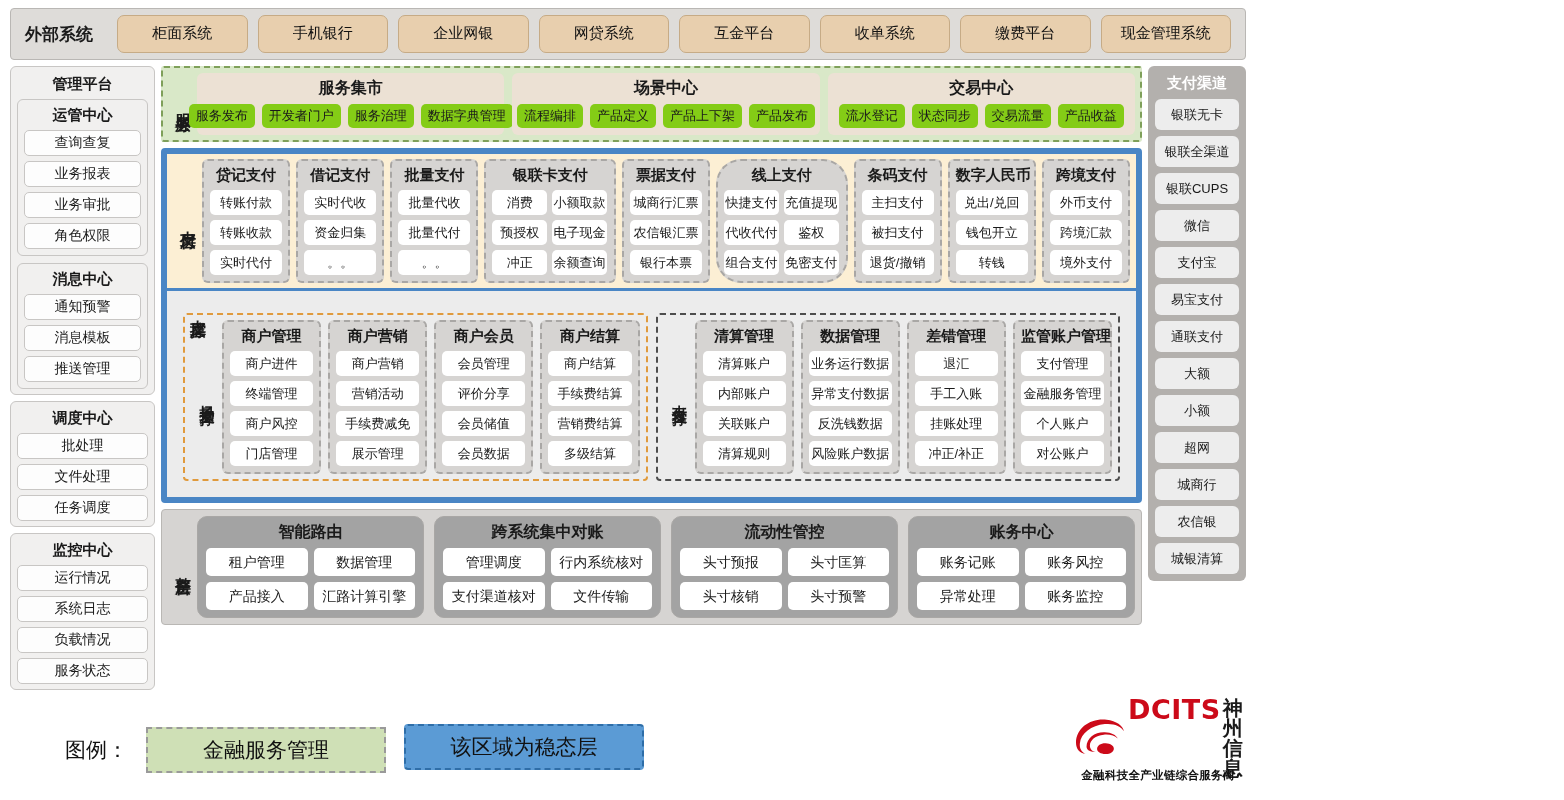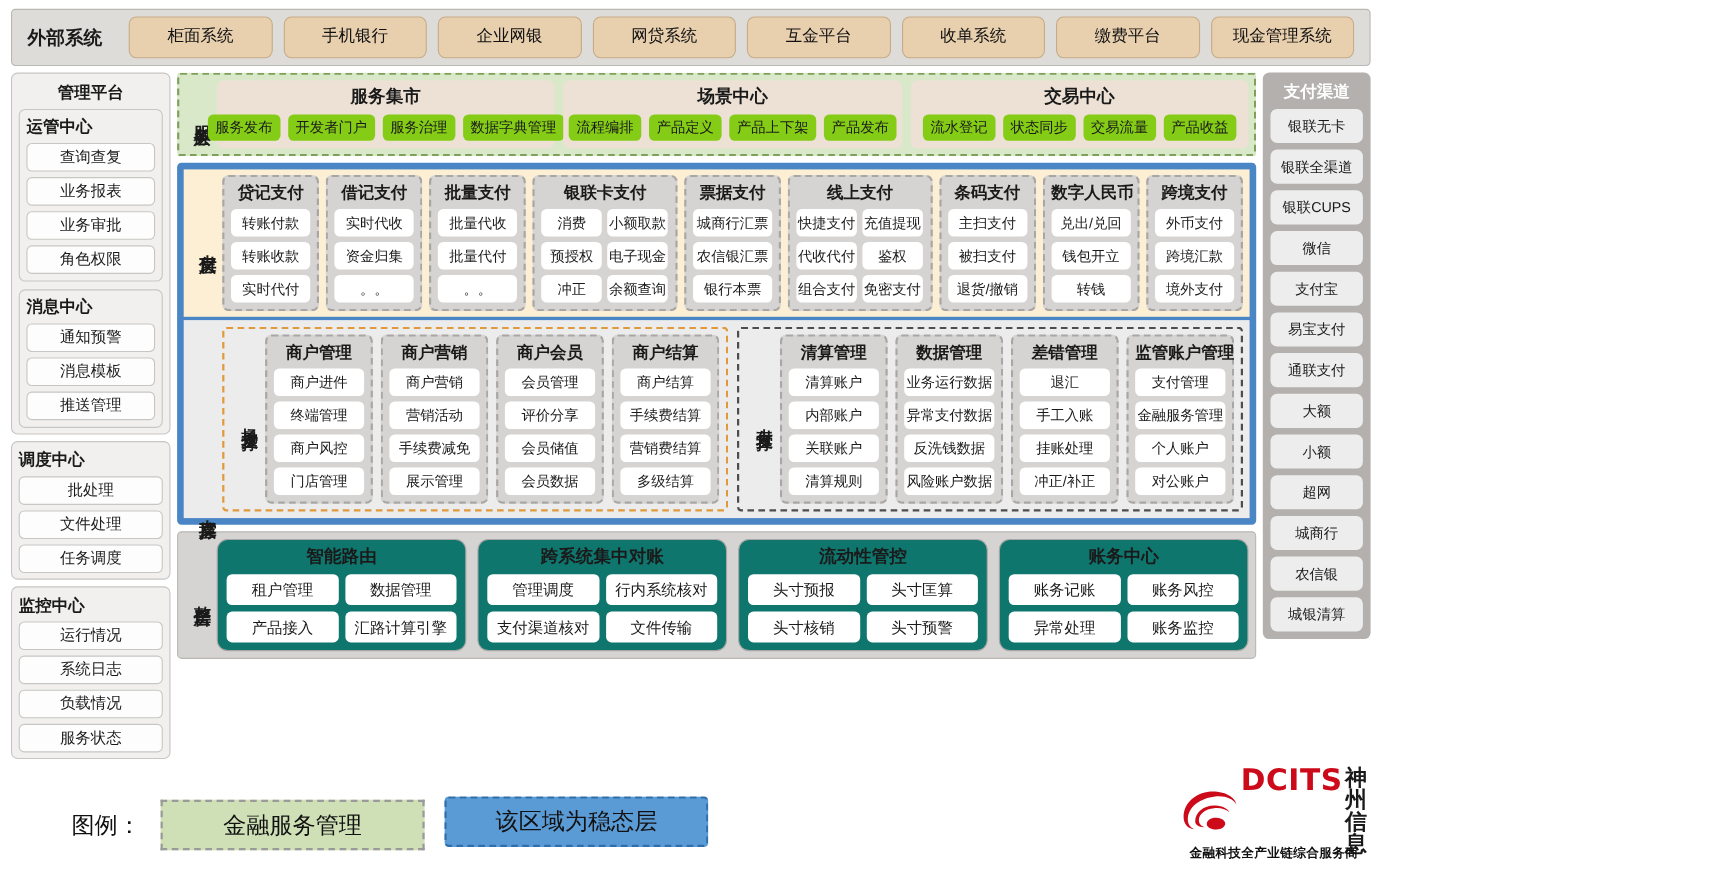"运管中心" .group-title { text-align: left -> center }
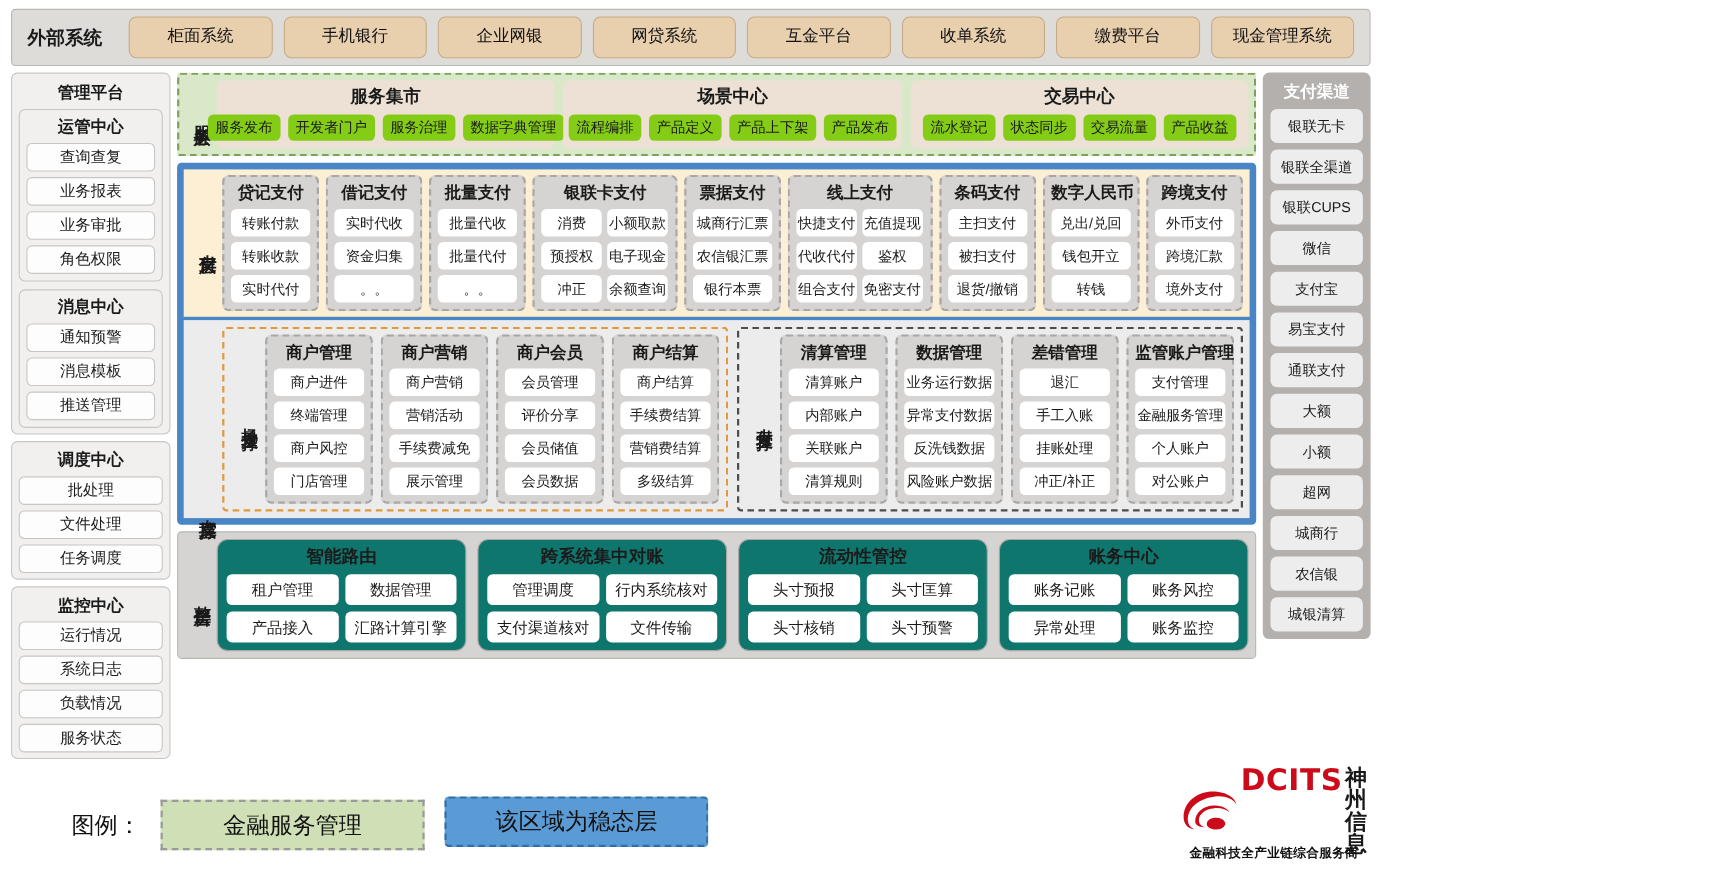"线上支付" div.dgroup { border-radius: none -> 25px }
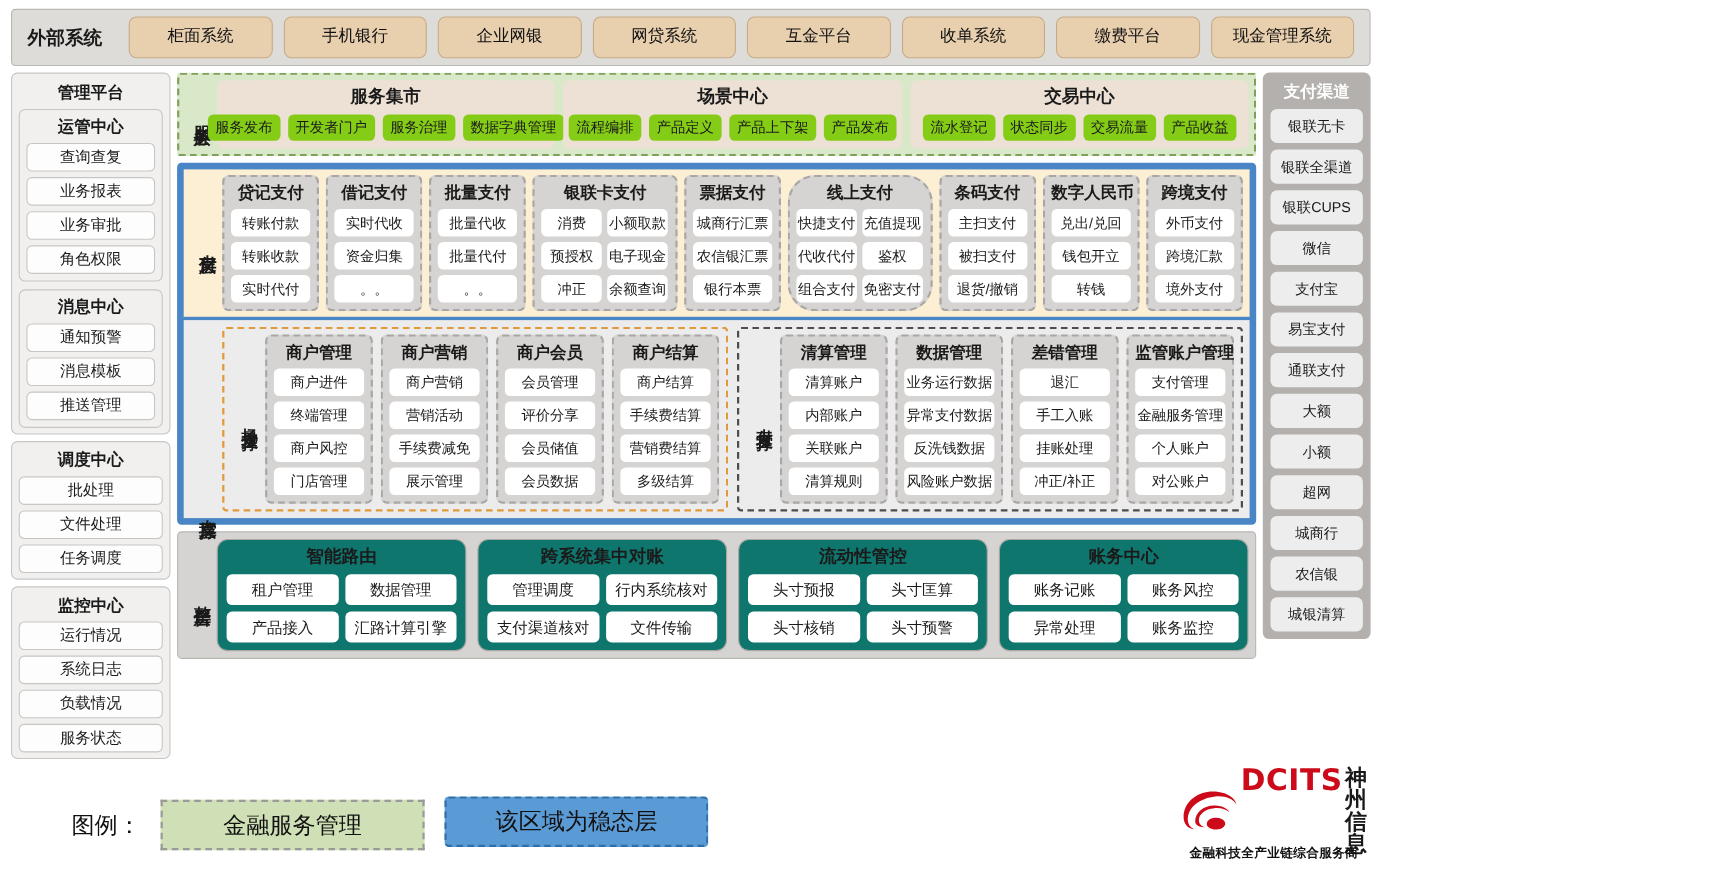"商户管理" .sup-layer { align-items: flex-end -> flex-start; flex-direction: none -> column; padding: 6px -> 16px }
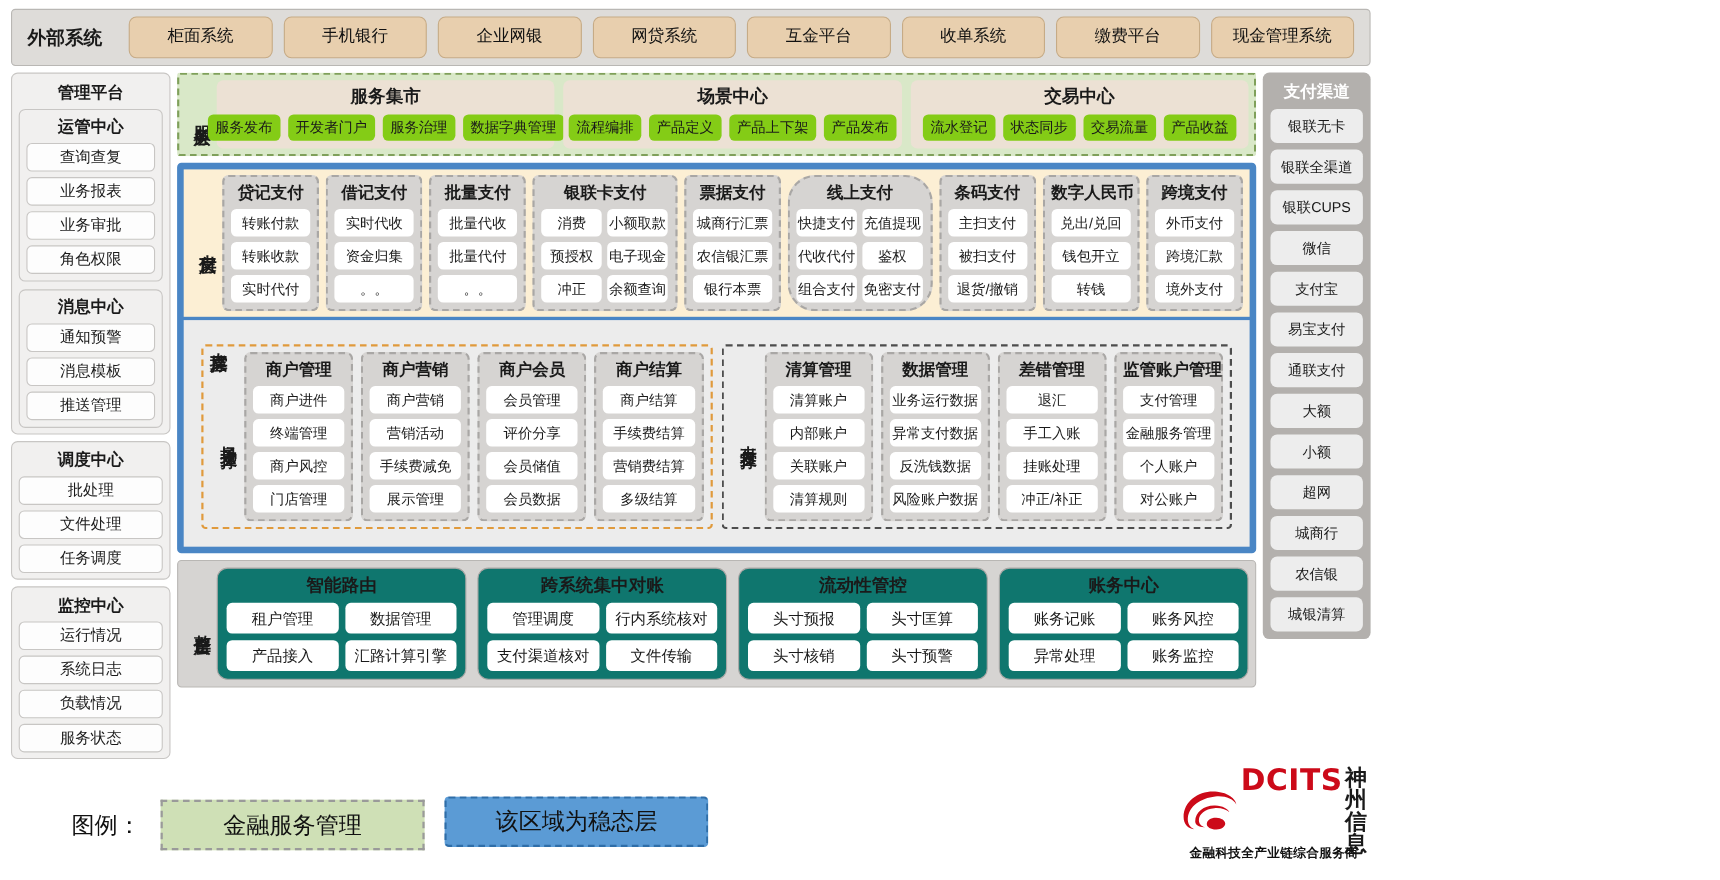"智能路由" .igroup { background: #0f766e -> #a3a3a3 }
